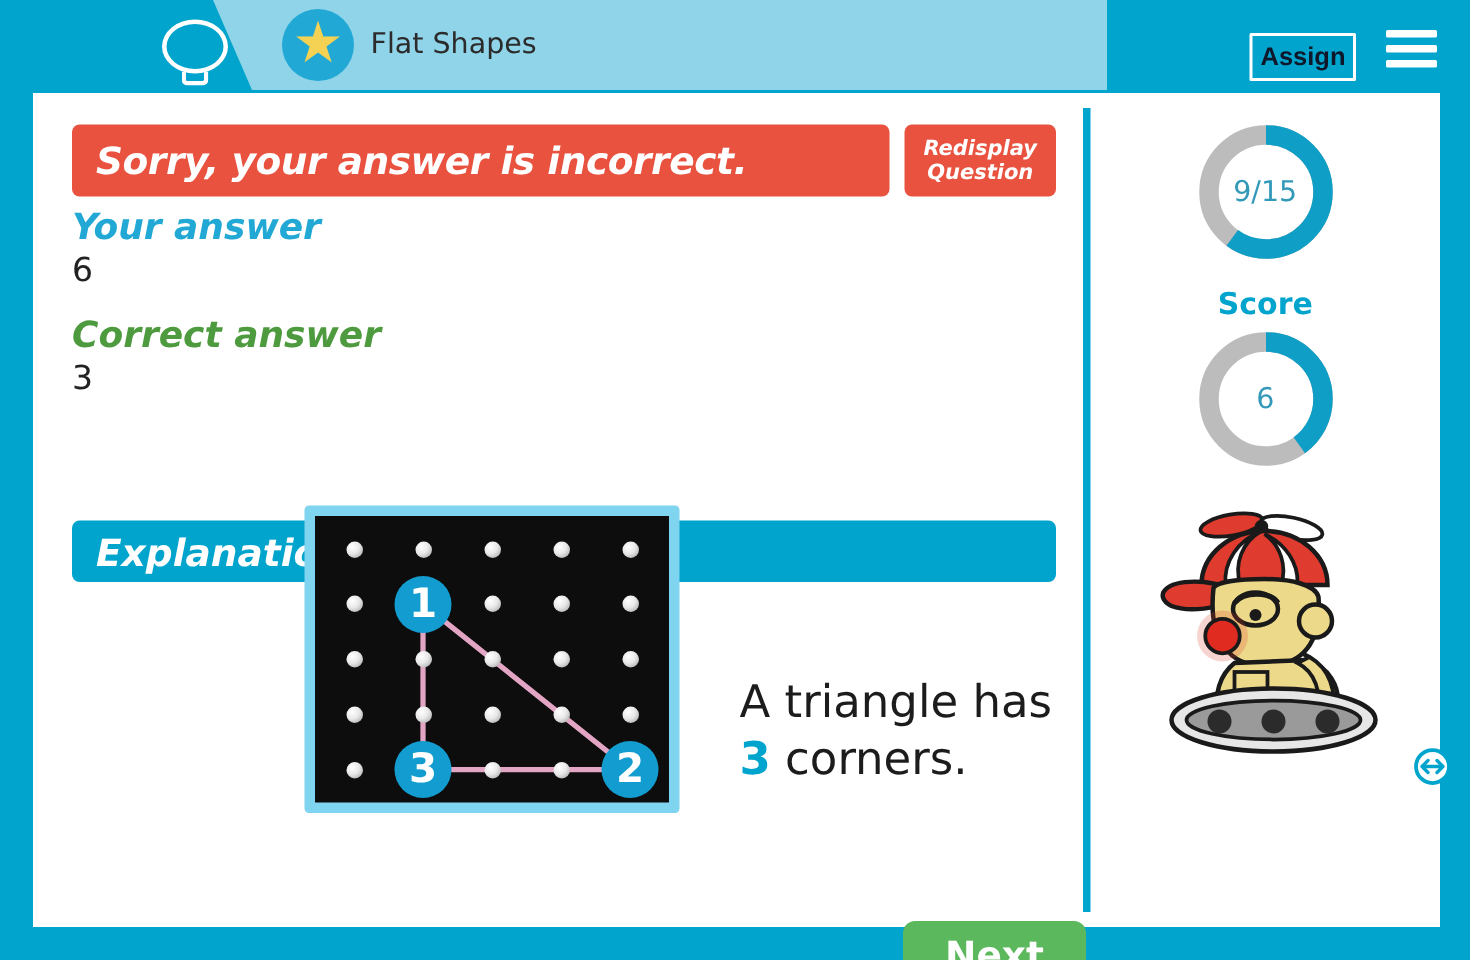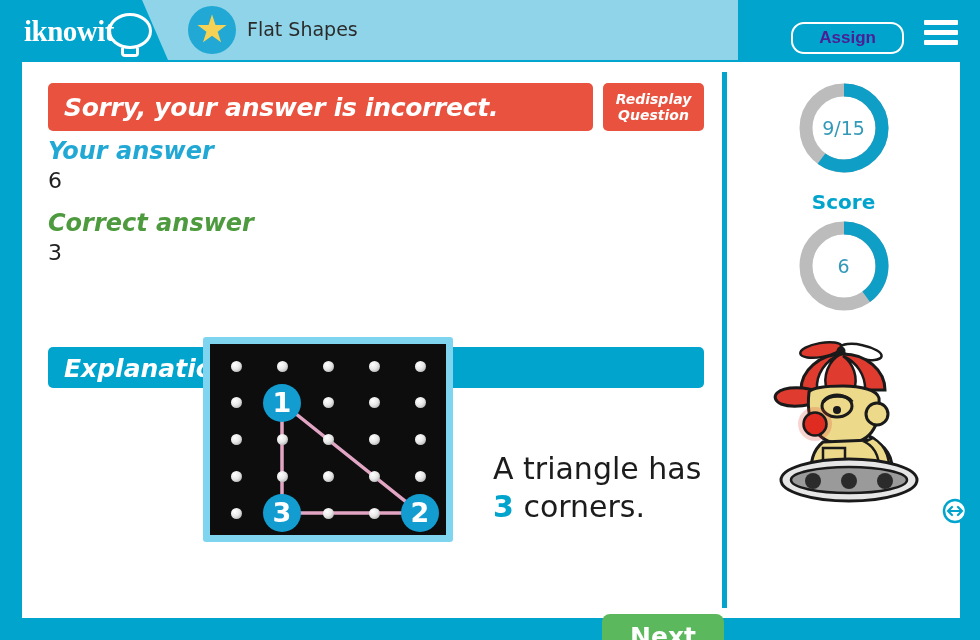"iknowit" span { html: <span>iknowit</span> -> none }
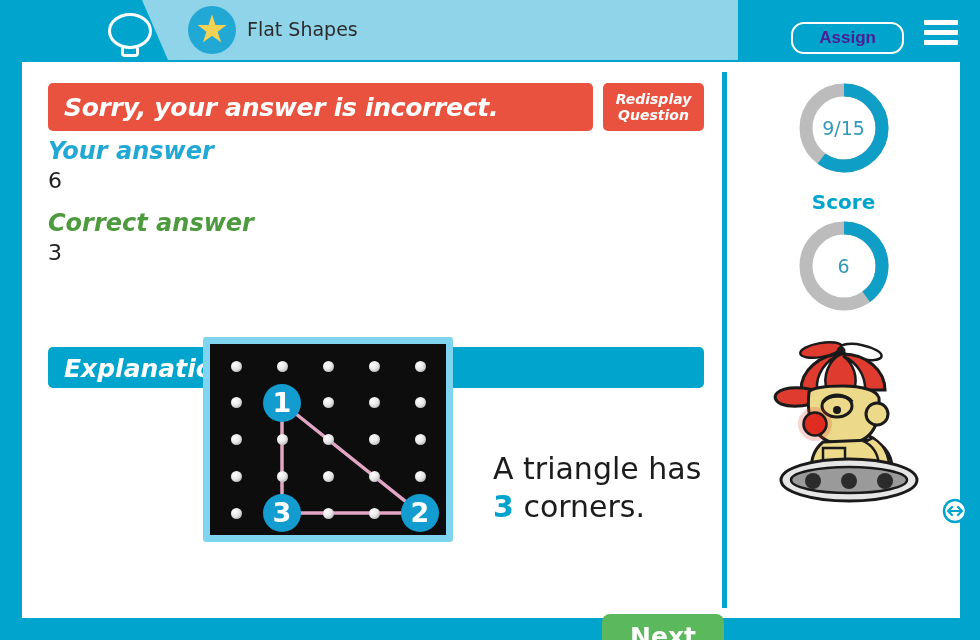"Assign" .assign-button { border-radius: 13px -> 1px; color: #4c1d95 -> #0f172a; padding: 4px 26px 5px -> 4px 5px 5px }
